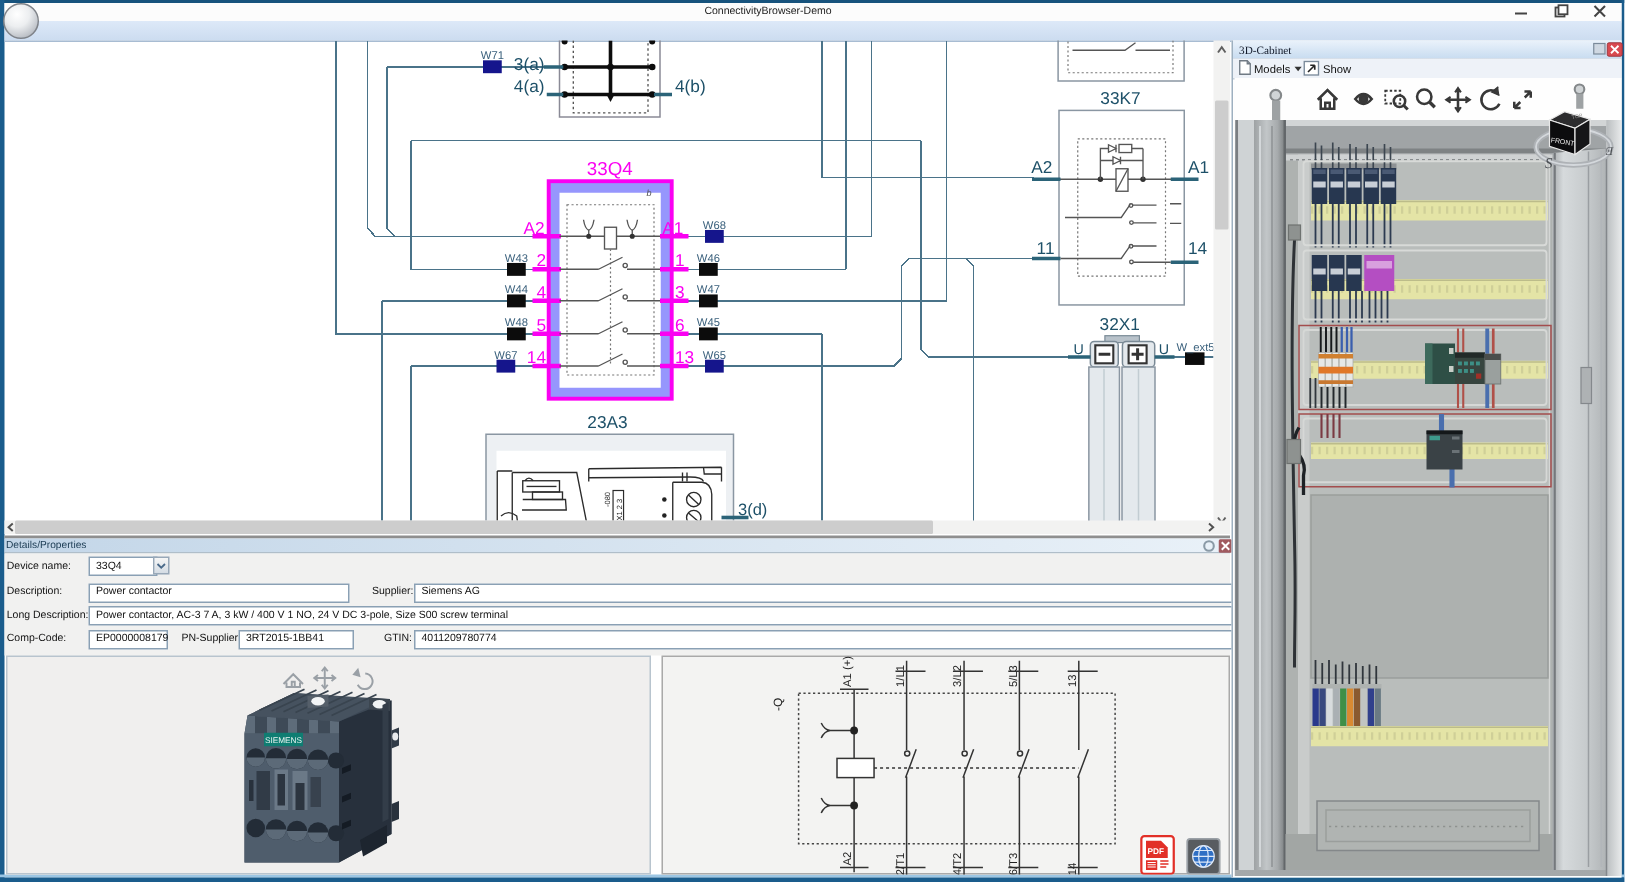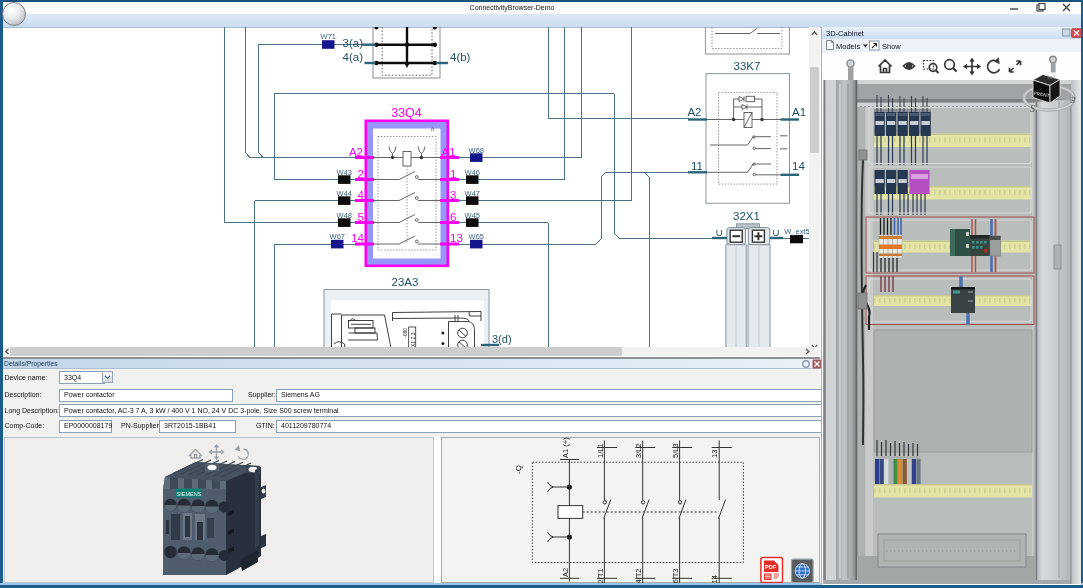"3D-Cabinet" div.abs { font-family: none -> Liberation Serif, serif }
